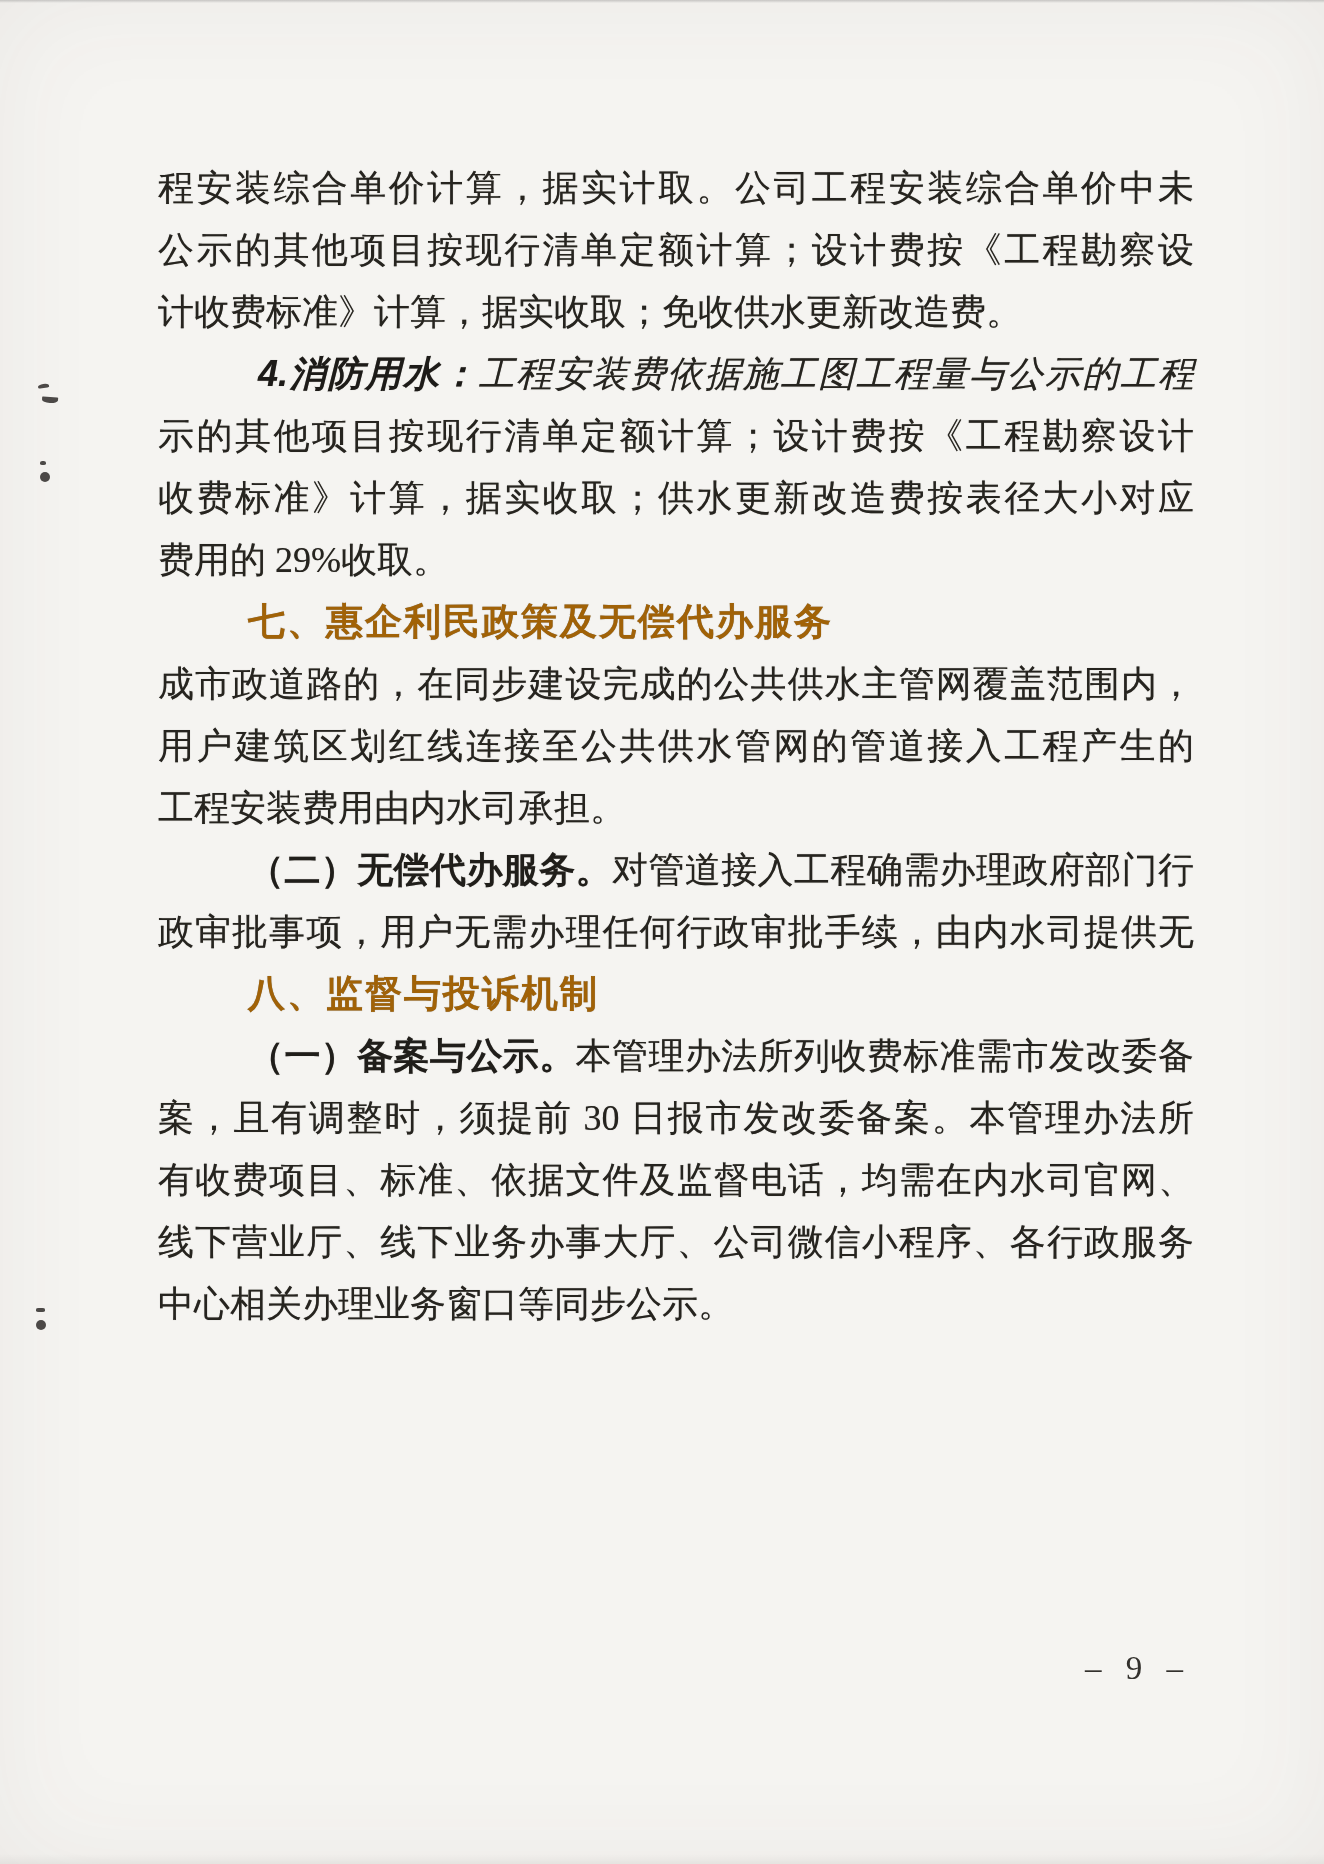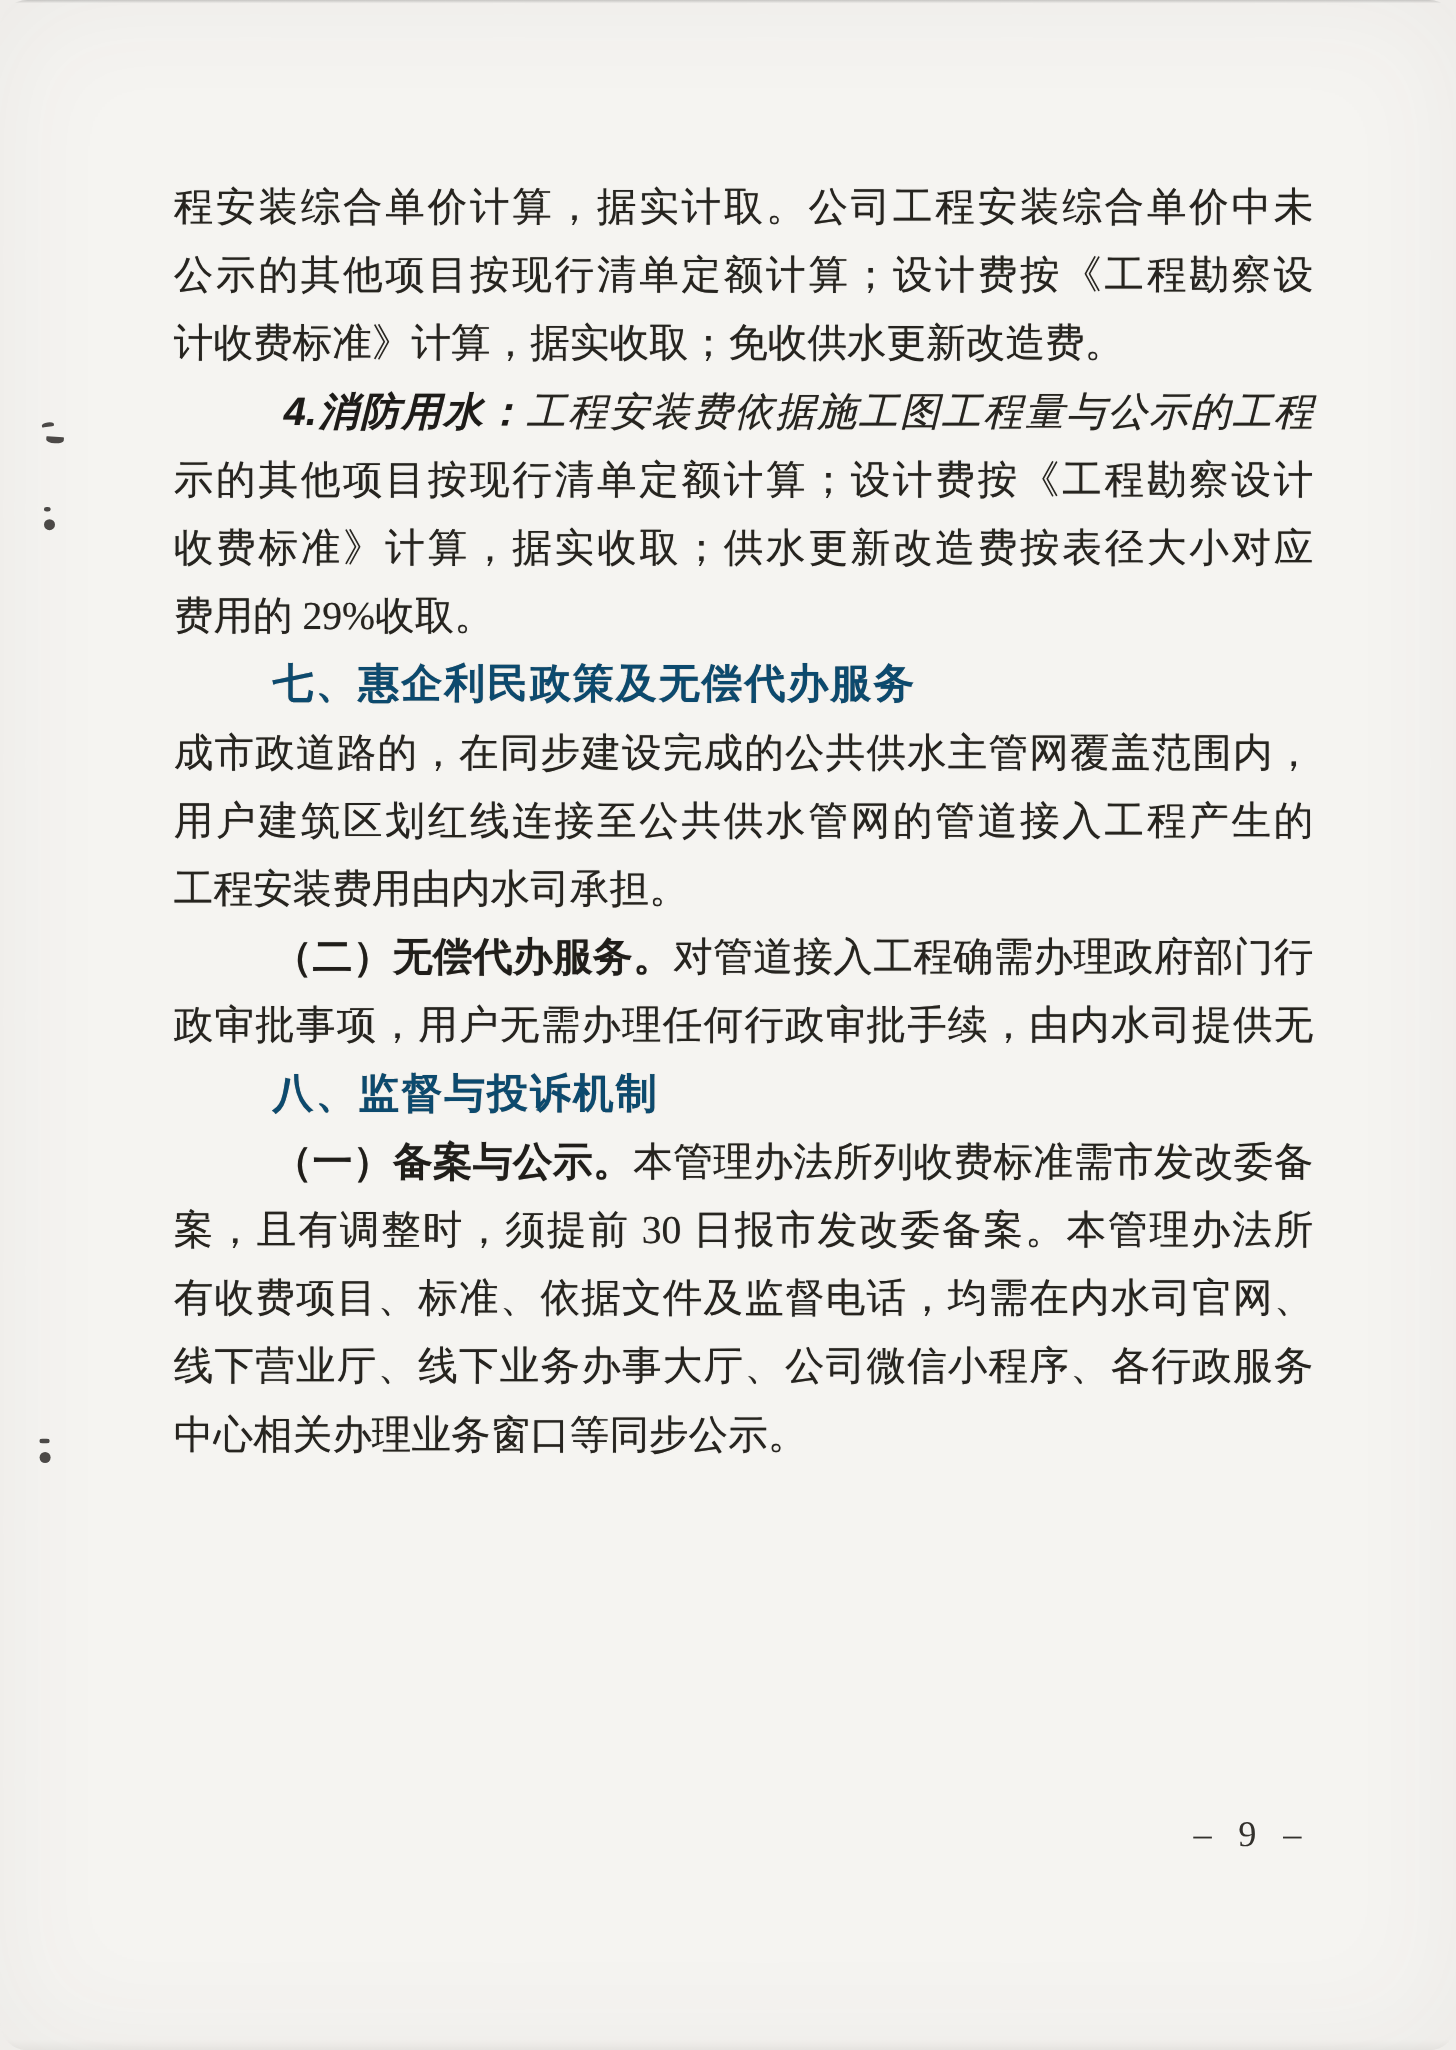"程安装综合单价计算，据实计取。公司工程安装综合单价中未" .page { border-radius: 25px -> none }
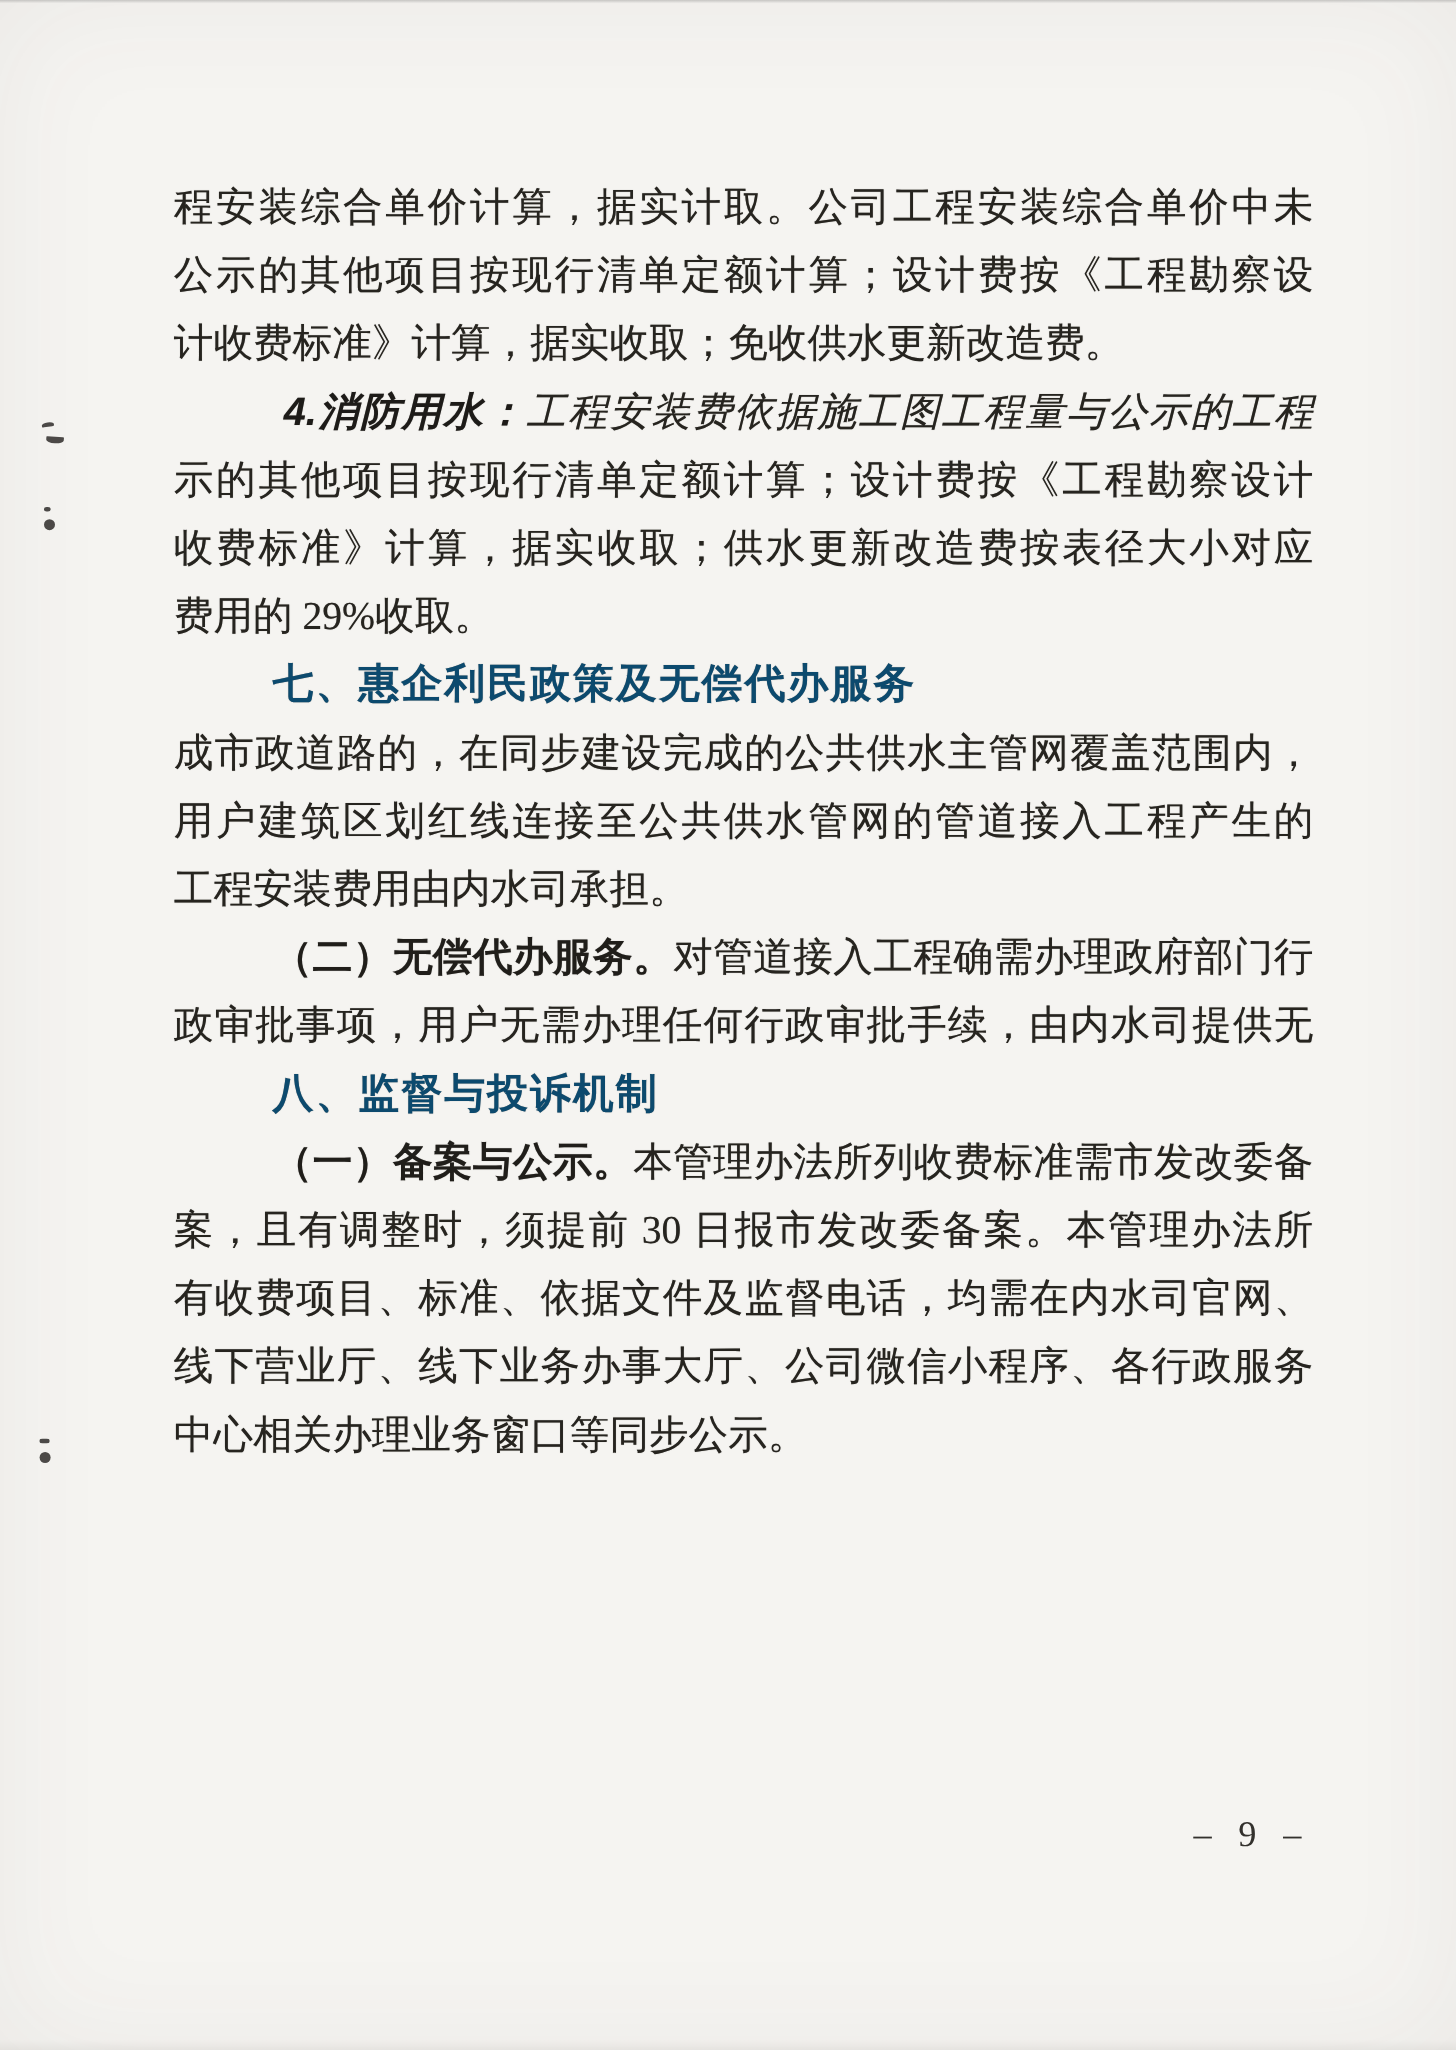"七、惠企利民政策及无偿代办服务" .heading { color: #0c4a6e -> #a16207 }
